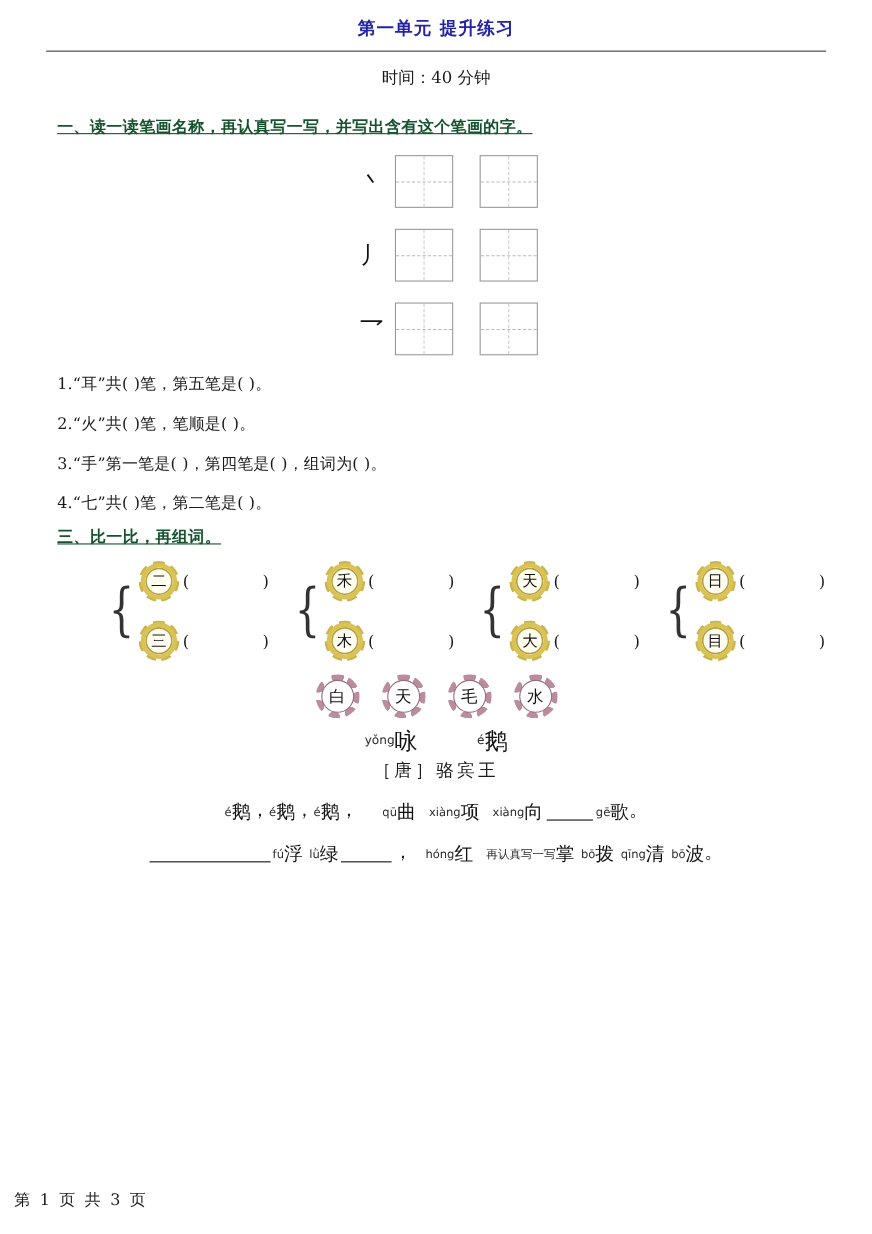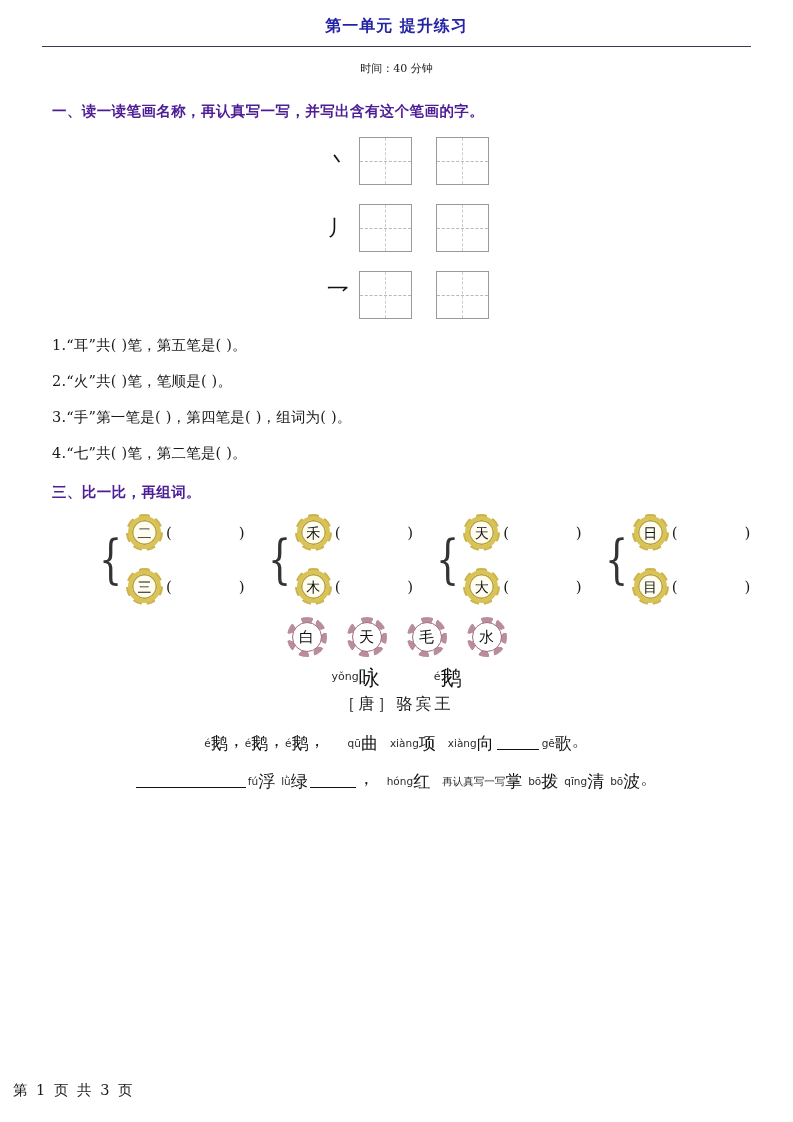"时间：40 分钟" .time-line { font-size: 11px -> 15px }
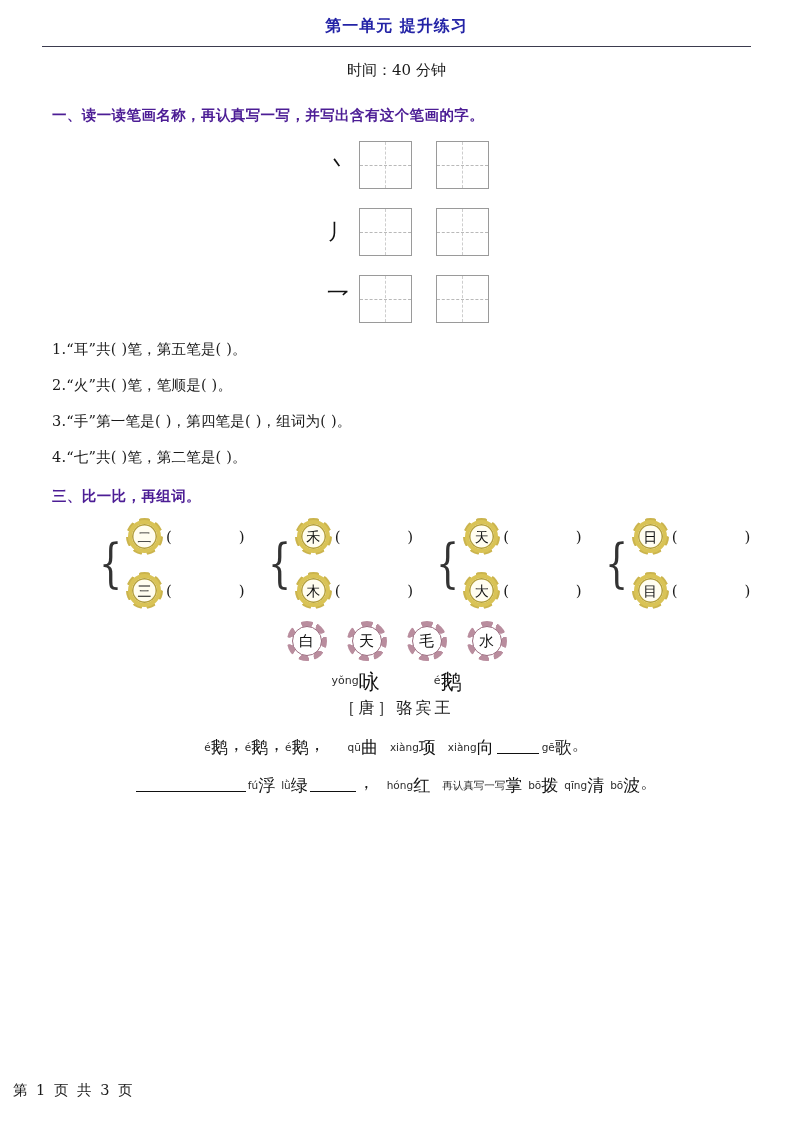"一、读一读笔画名称，再认真写一写，并写出含有这个笔画的字。" .sec-heading { color: #4c1d95 -> #14532d; text-decoration: none -> underline }
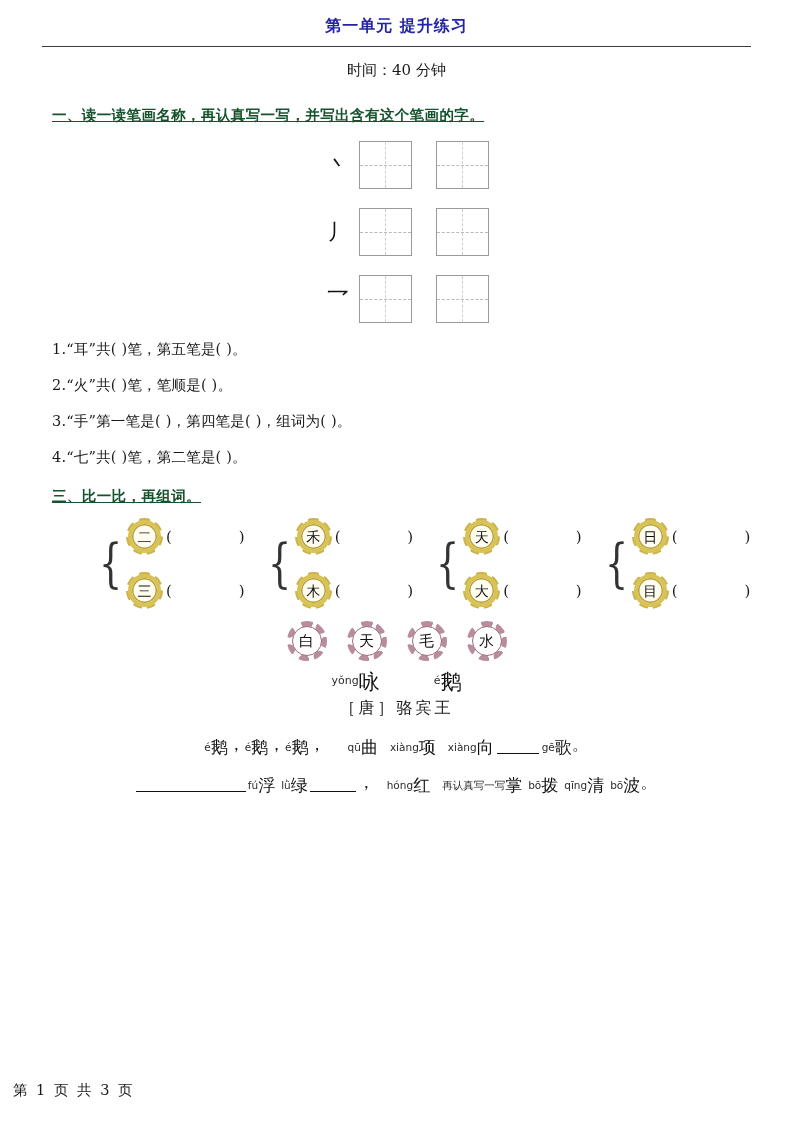"三、比一比，再组词。" .sec3 { margin-top: 20px -> 12px }
